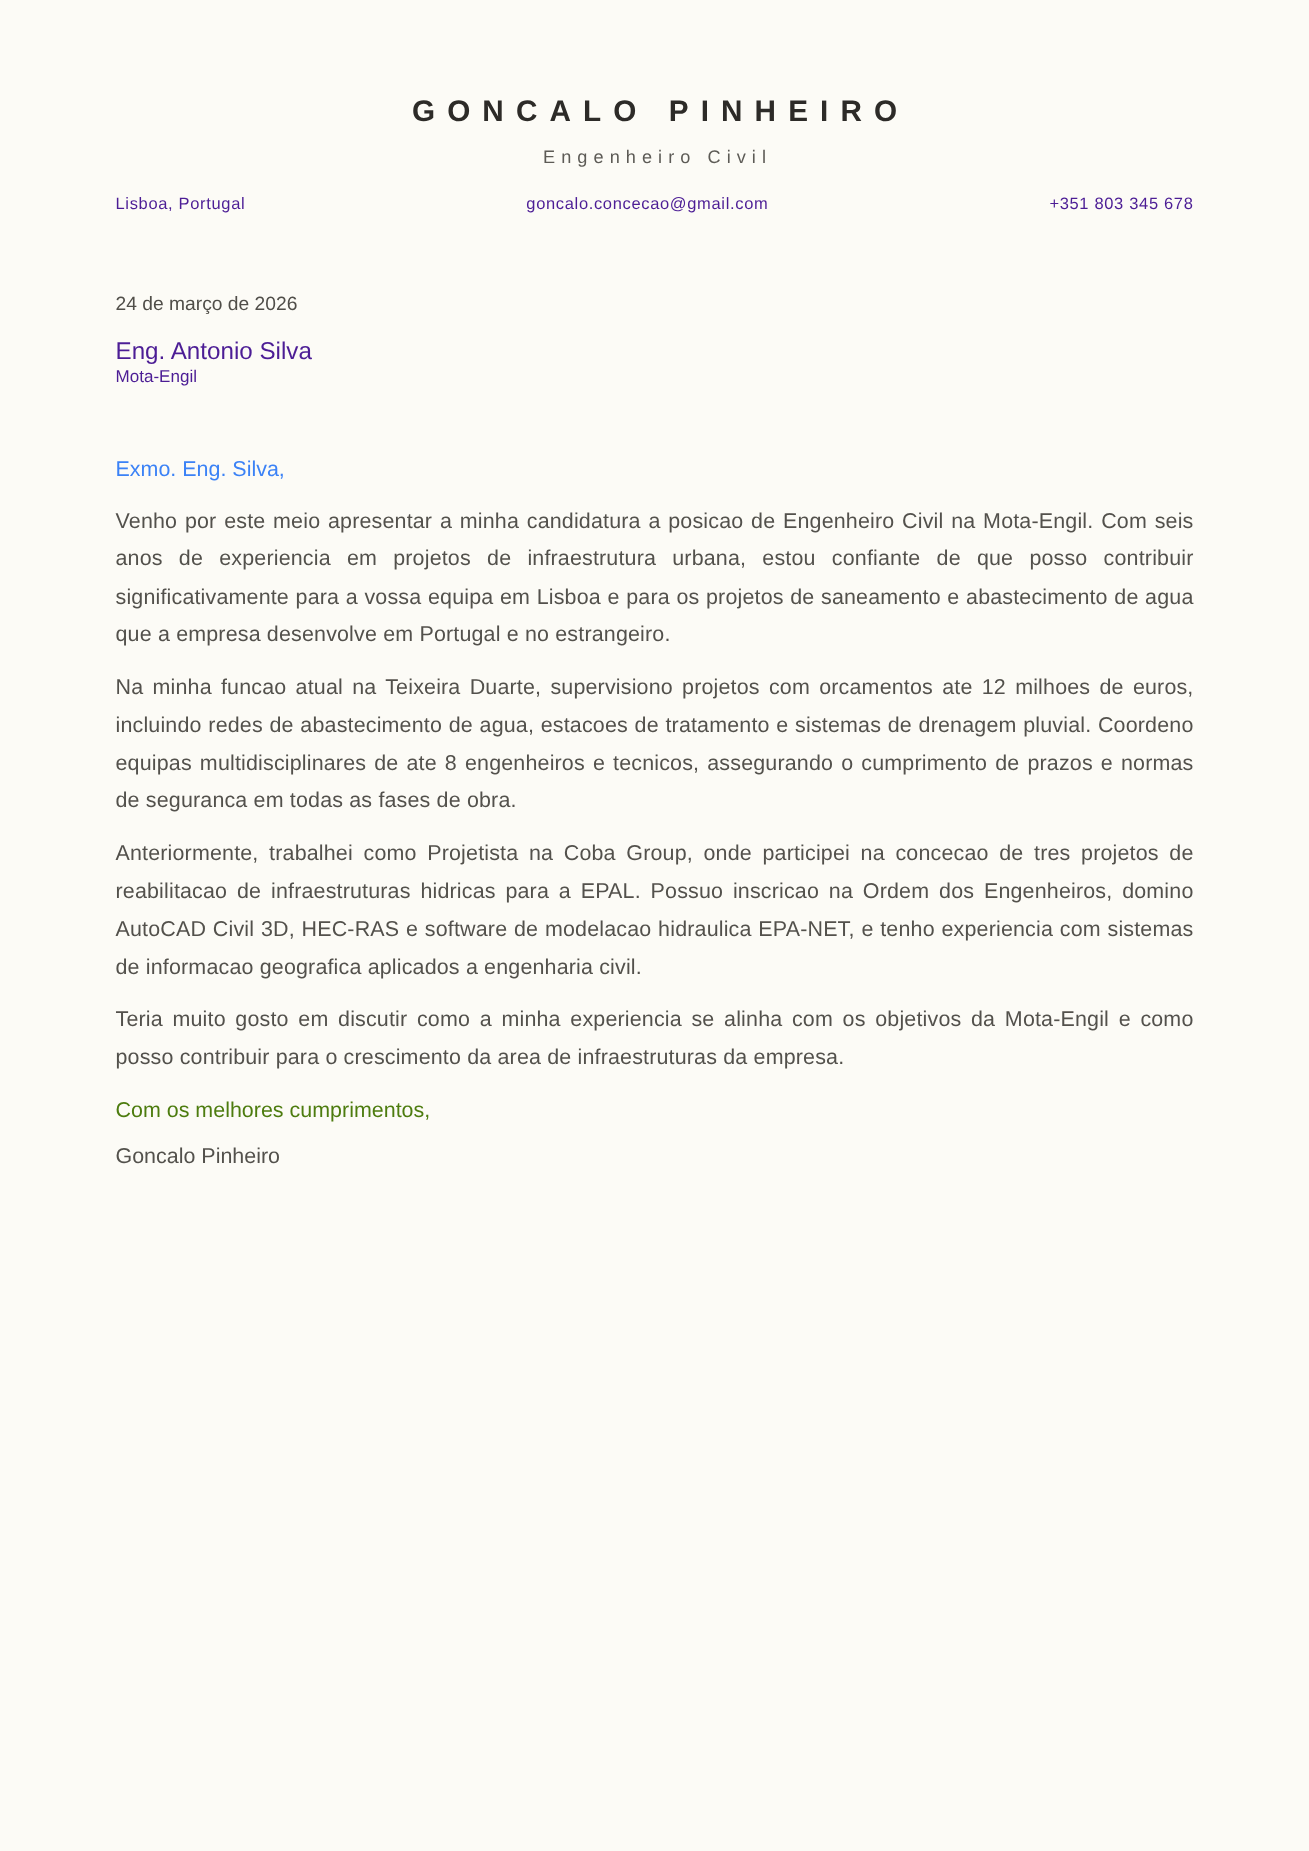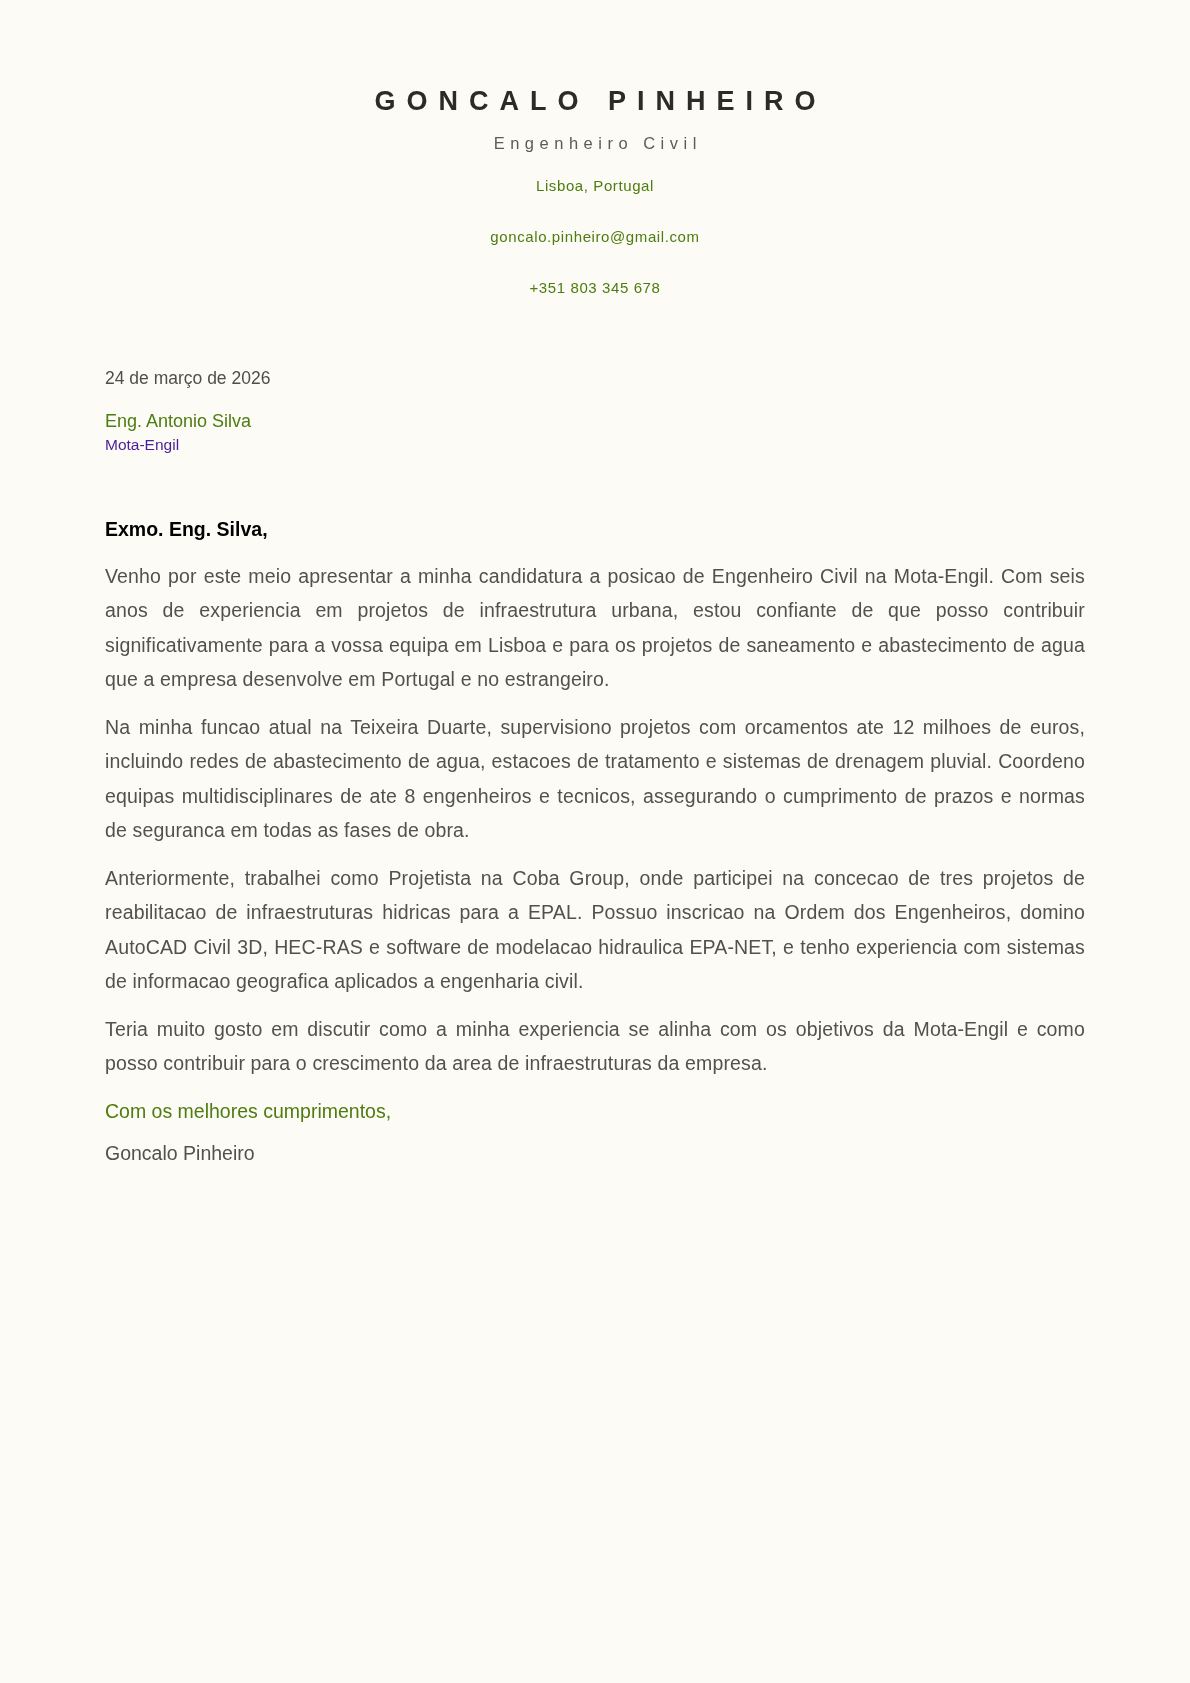"Lisboa, Portugal" .contact-row { color: #4d7c0f -> #4c1d95; flex-direction: column -> none }
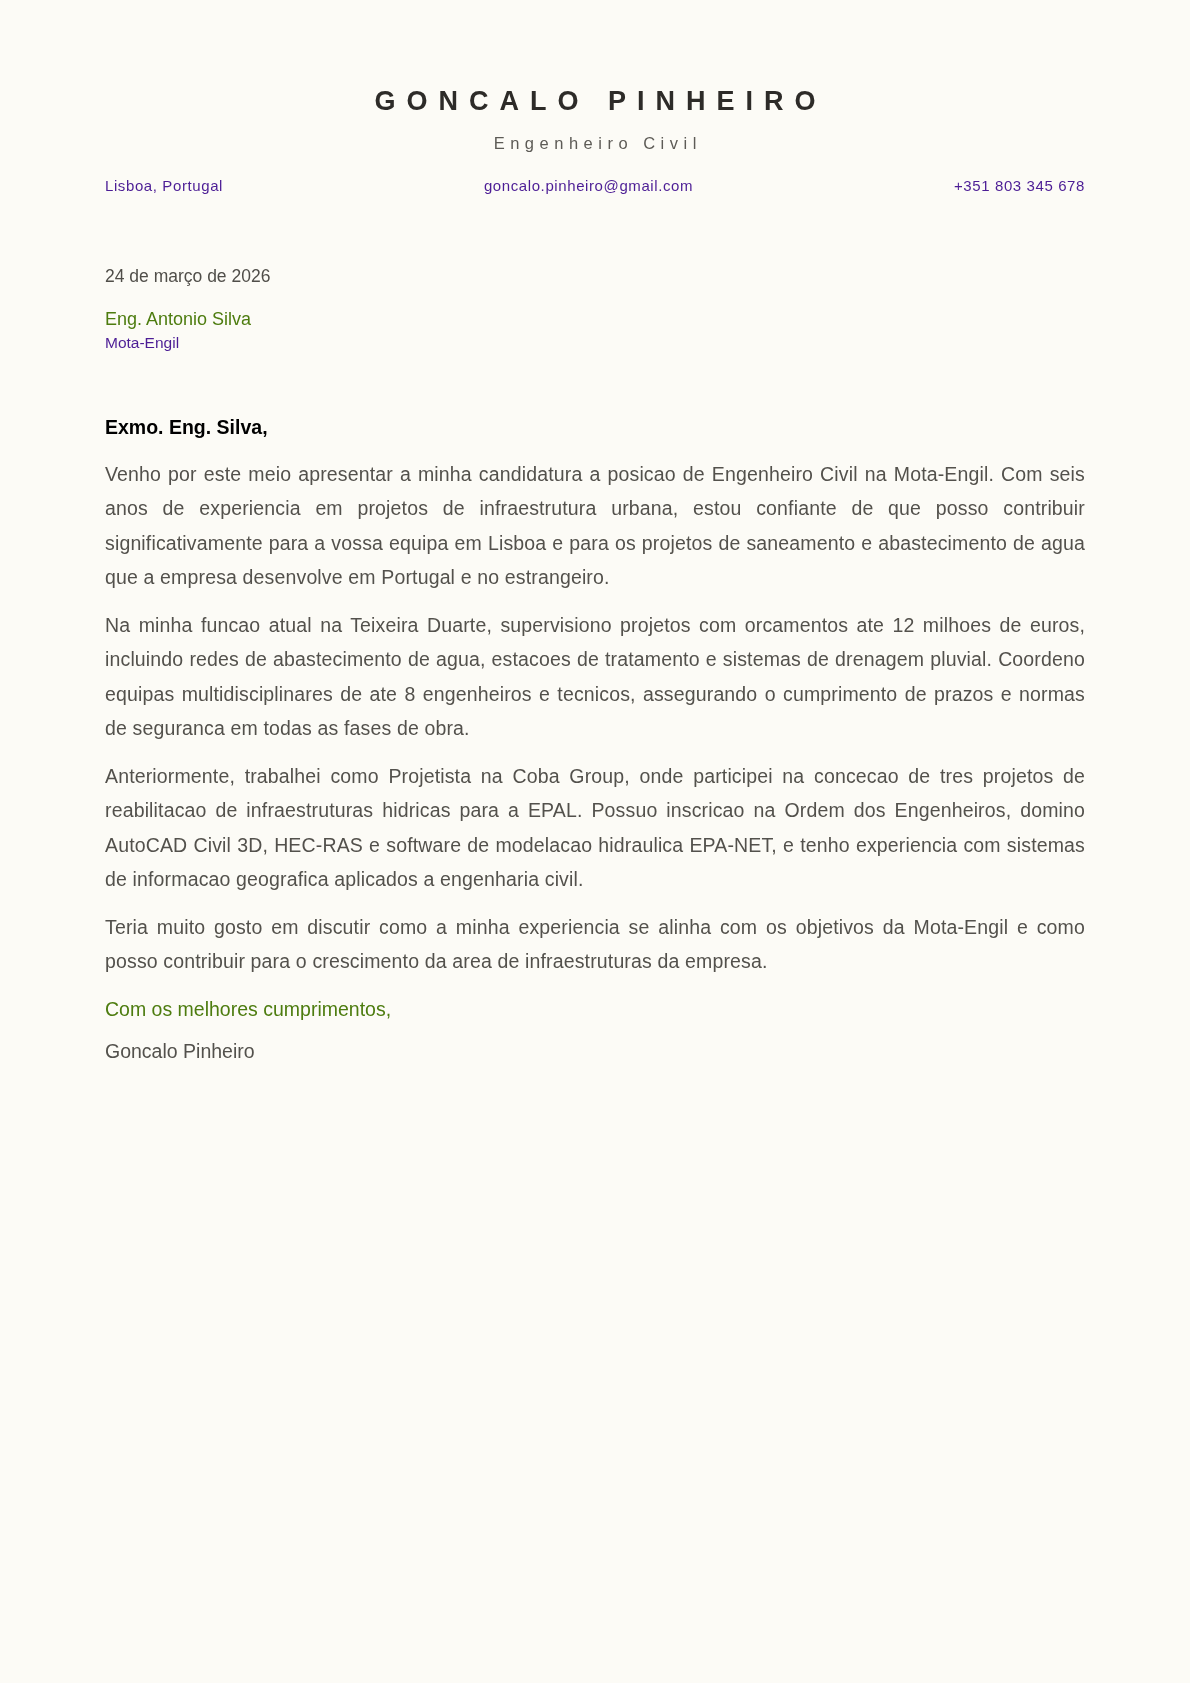"goncalo.pinheiro@gmail.com" span { text: goncalo.pinheiro@gmail.com -> goncalo.concecao@gmail.com }
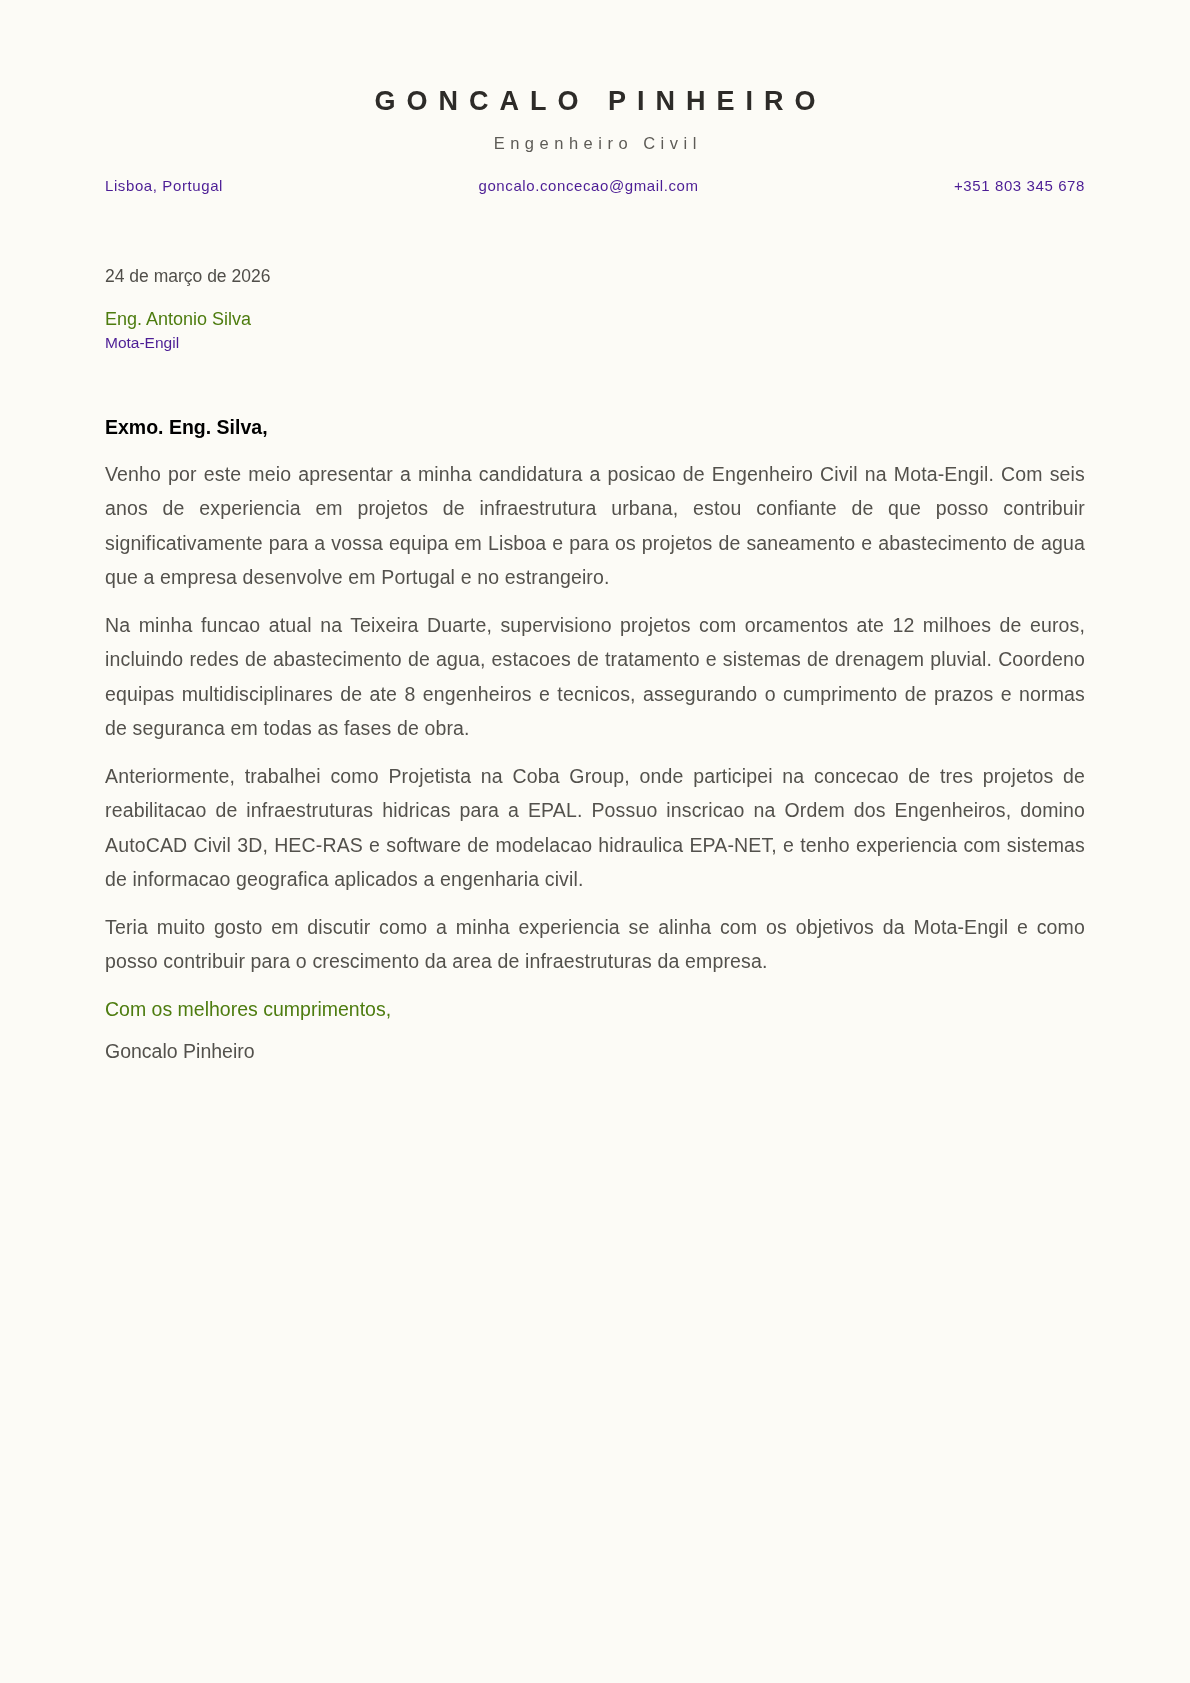"Eng. Antonio Silva" .recipient-name { color: #4d7c0f -> #4c1d95; font-size: 18px -> 22px }
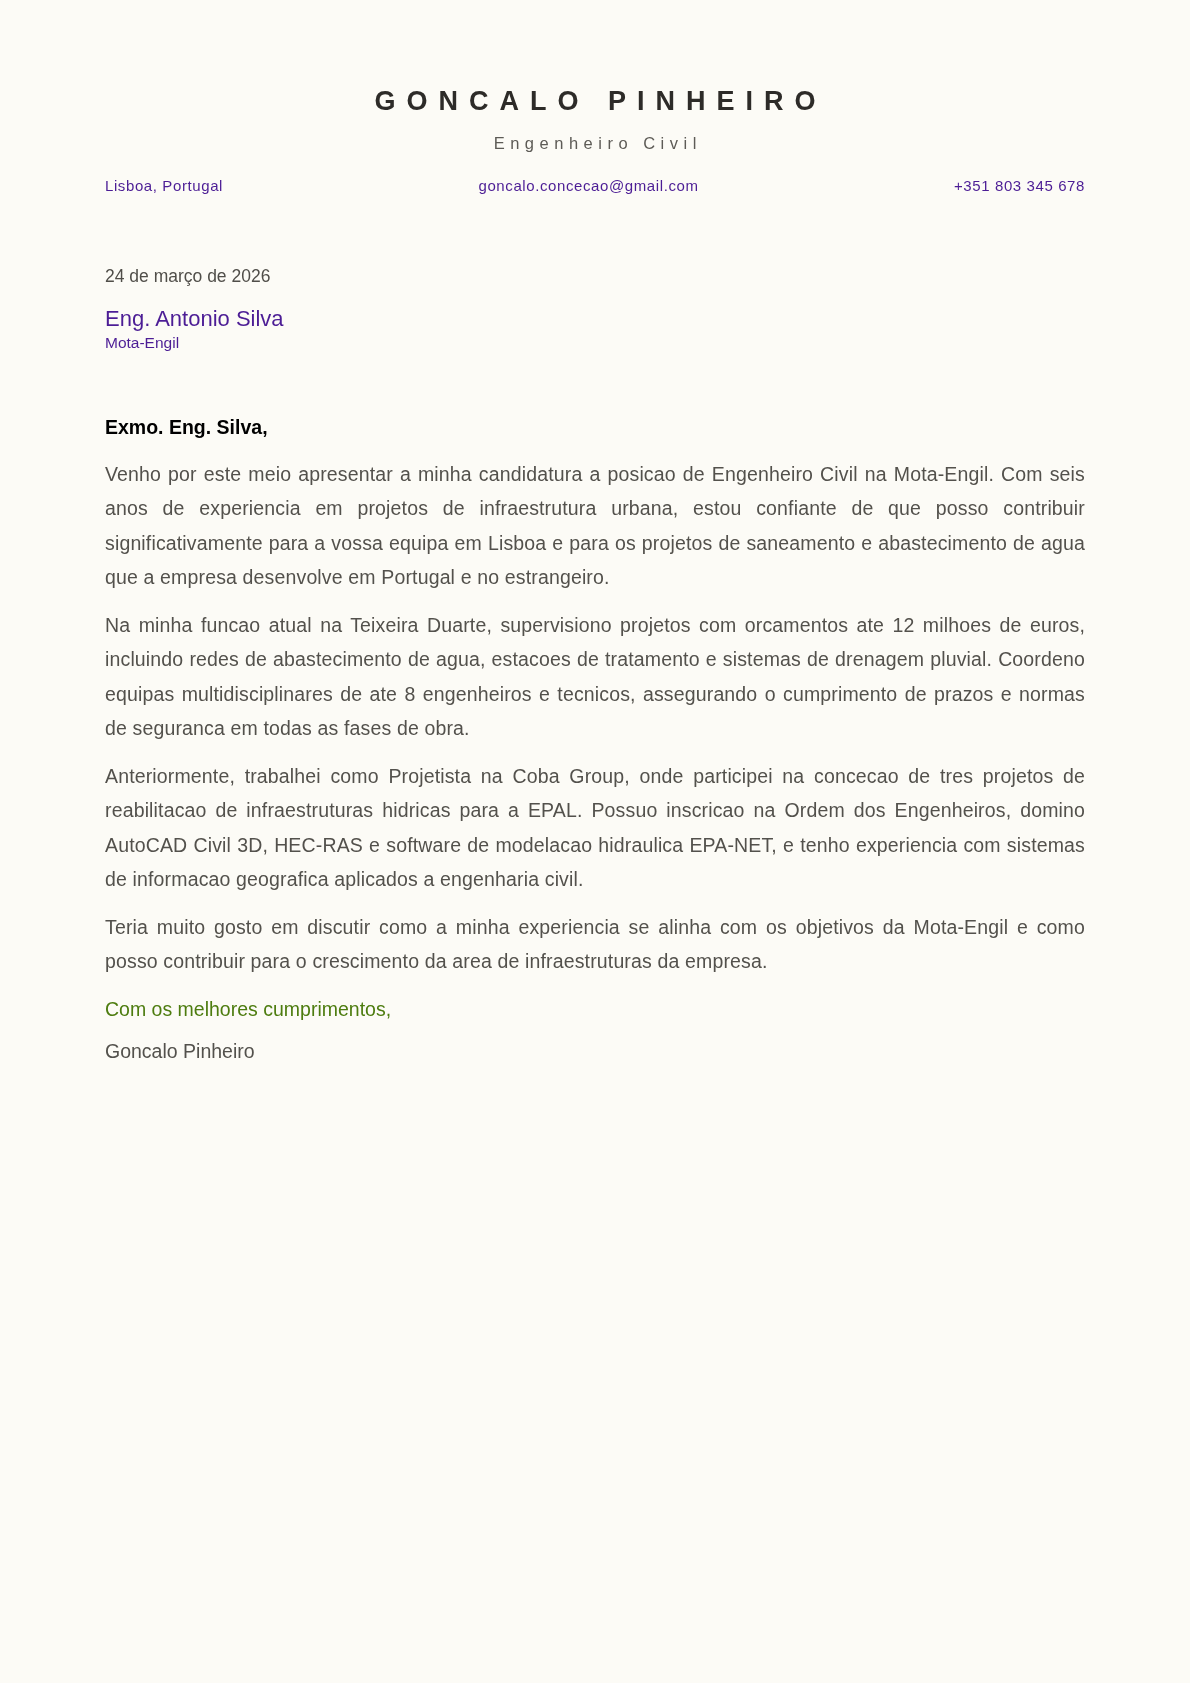"Exmo. Eng. Silva," .salutation { color: #000000 -> #3b82f6; font-weight: bold -> none }
